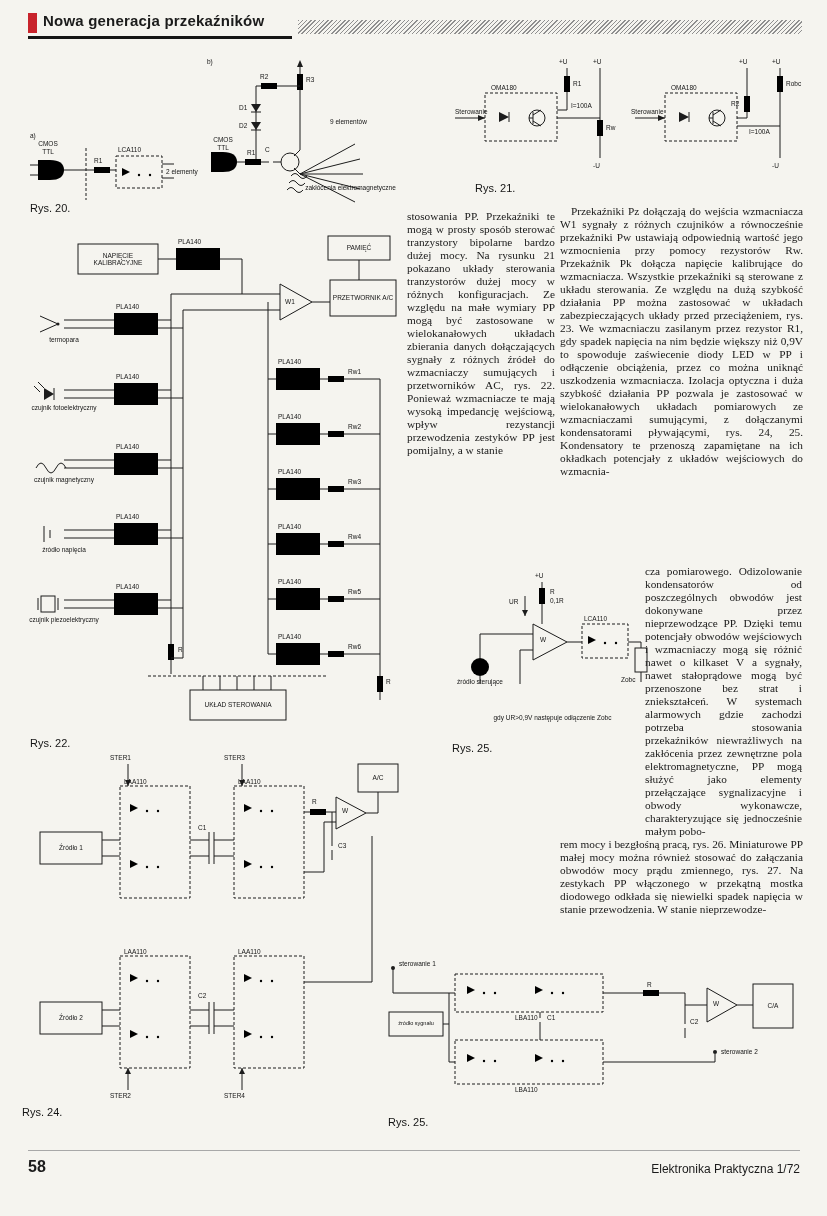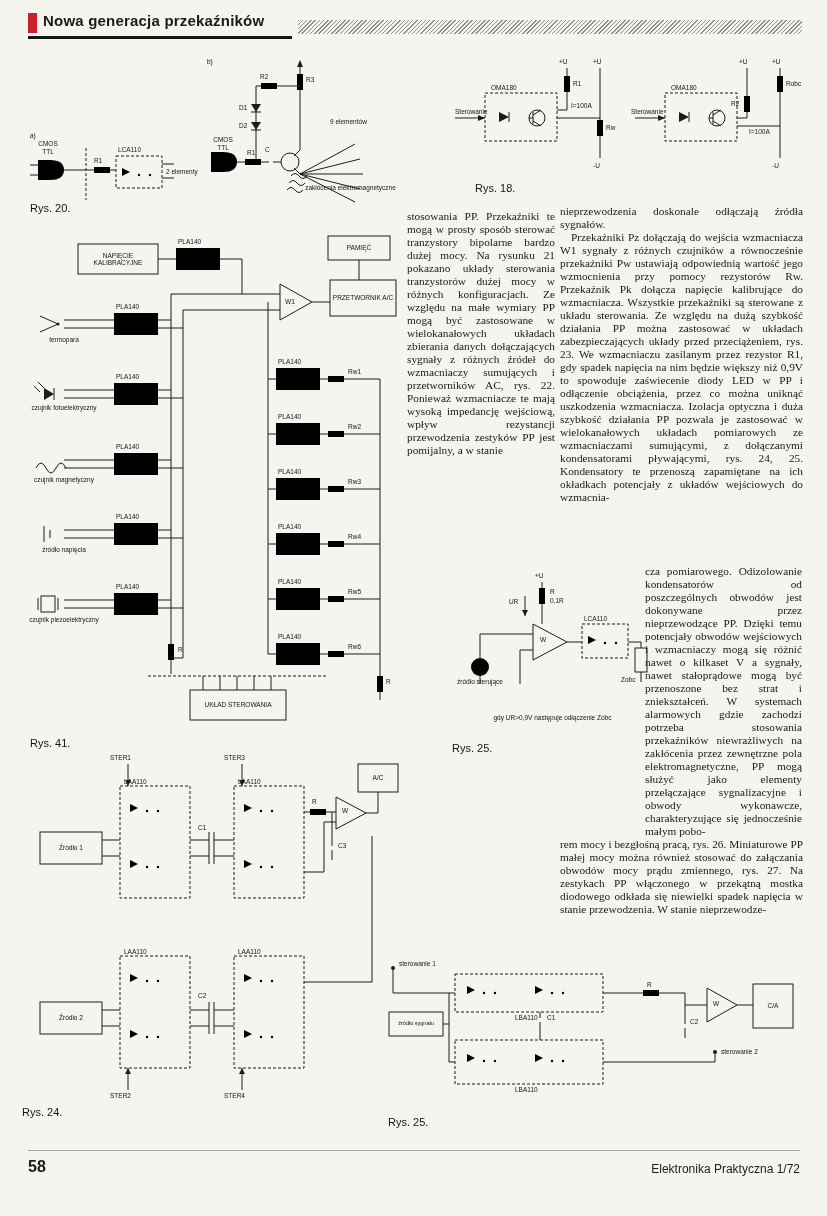"Rys. 18." div.cap { text: 18 -> 21 }
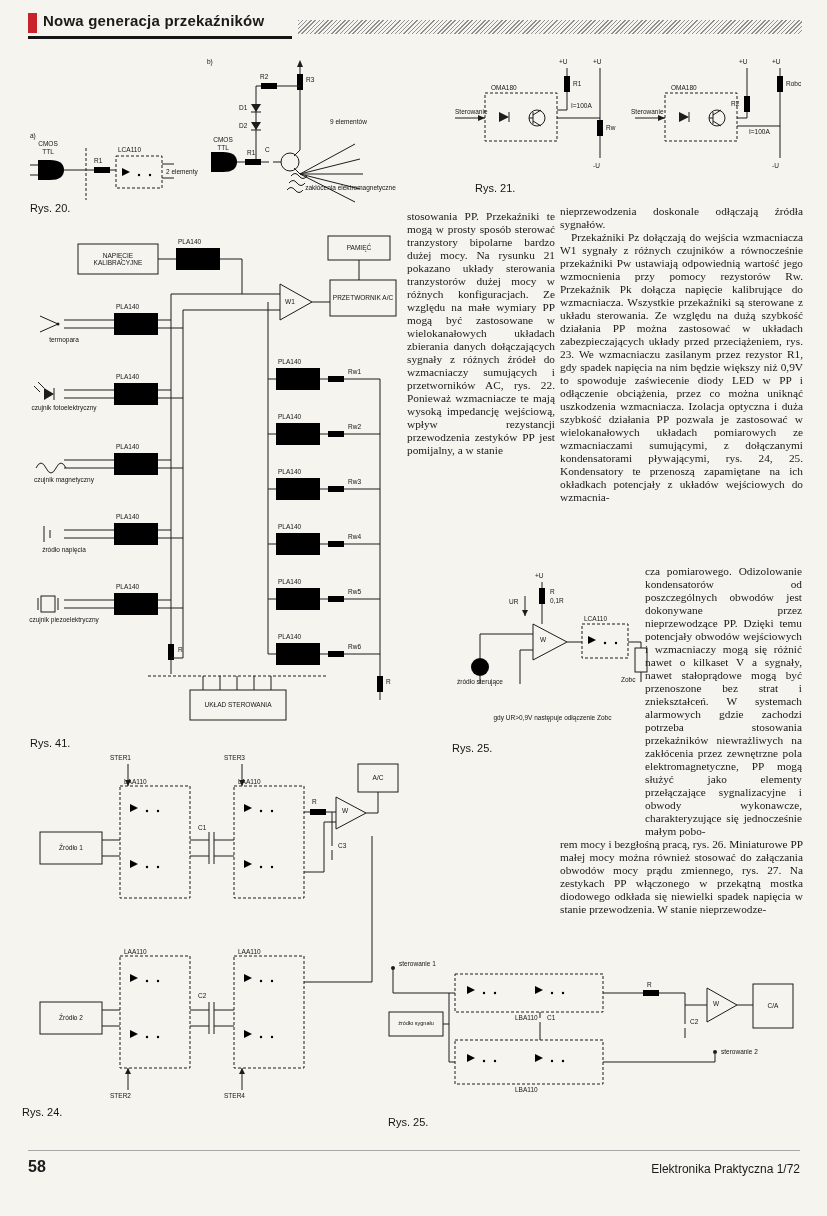"nieprzewodzenia doskonale odłączają" p { html: <p>nieprzewodzenia doskonale odłączają źródła sygnałów.</p> -> none }
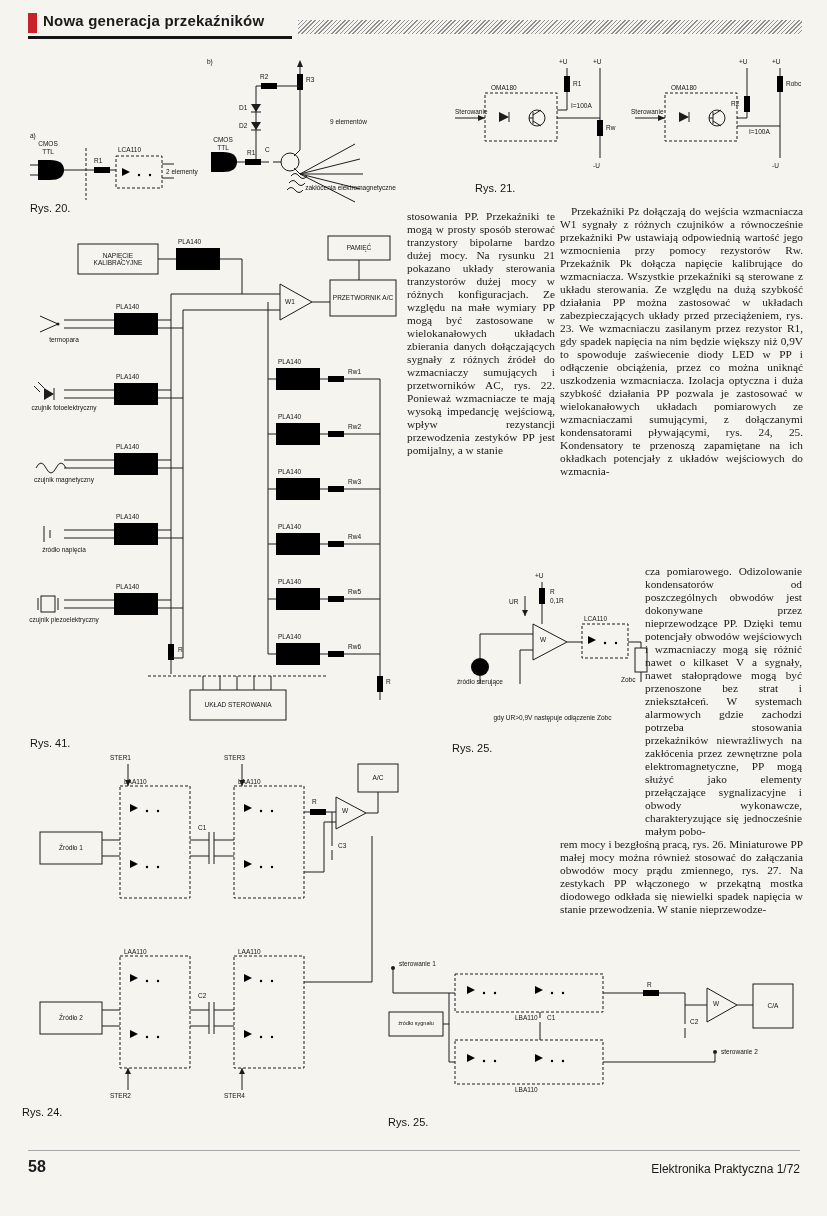"Rys. 41." div.cap { text: 41 -> 22 }
